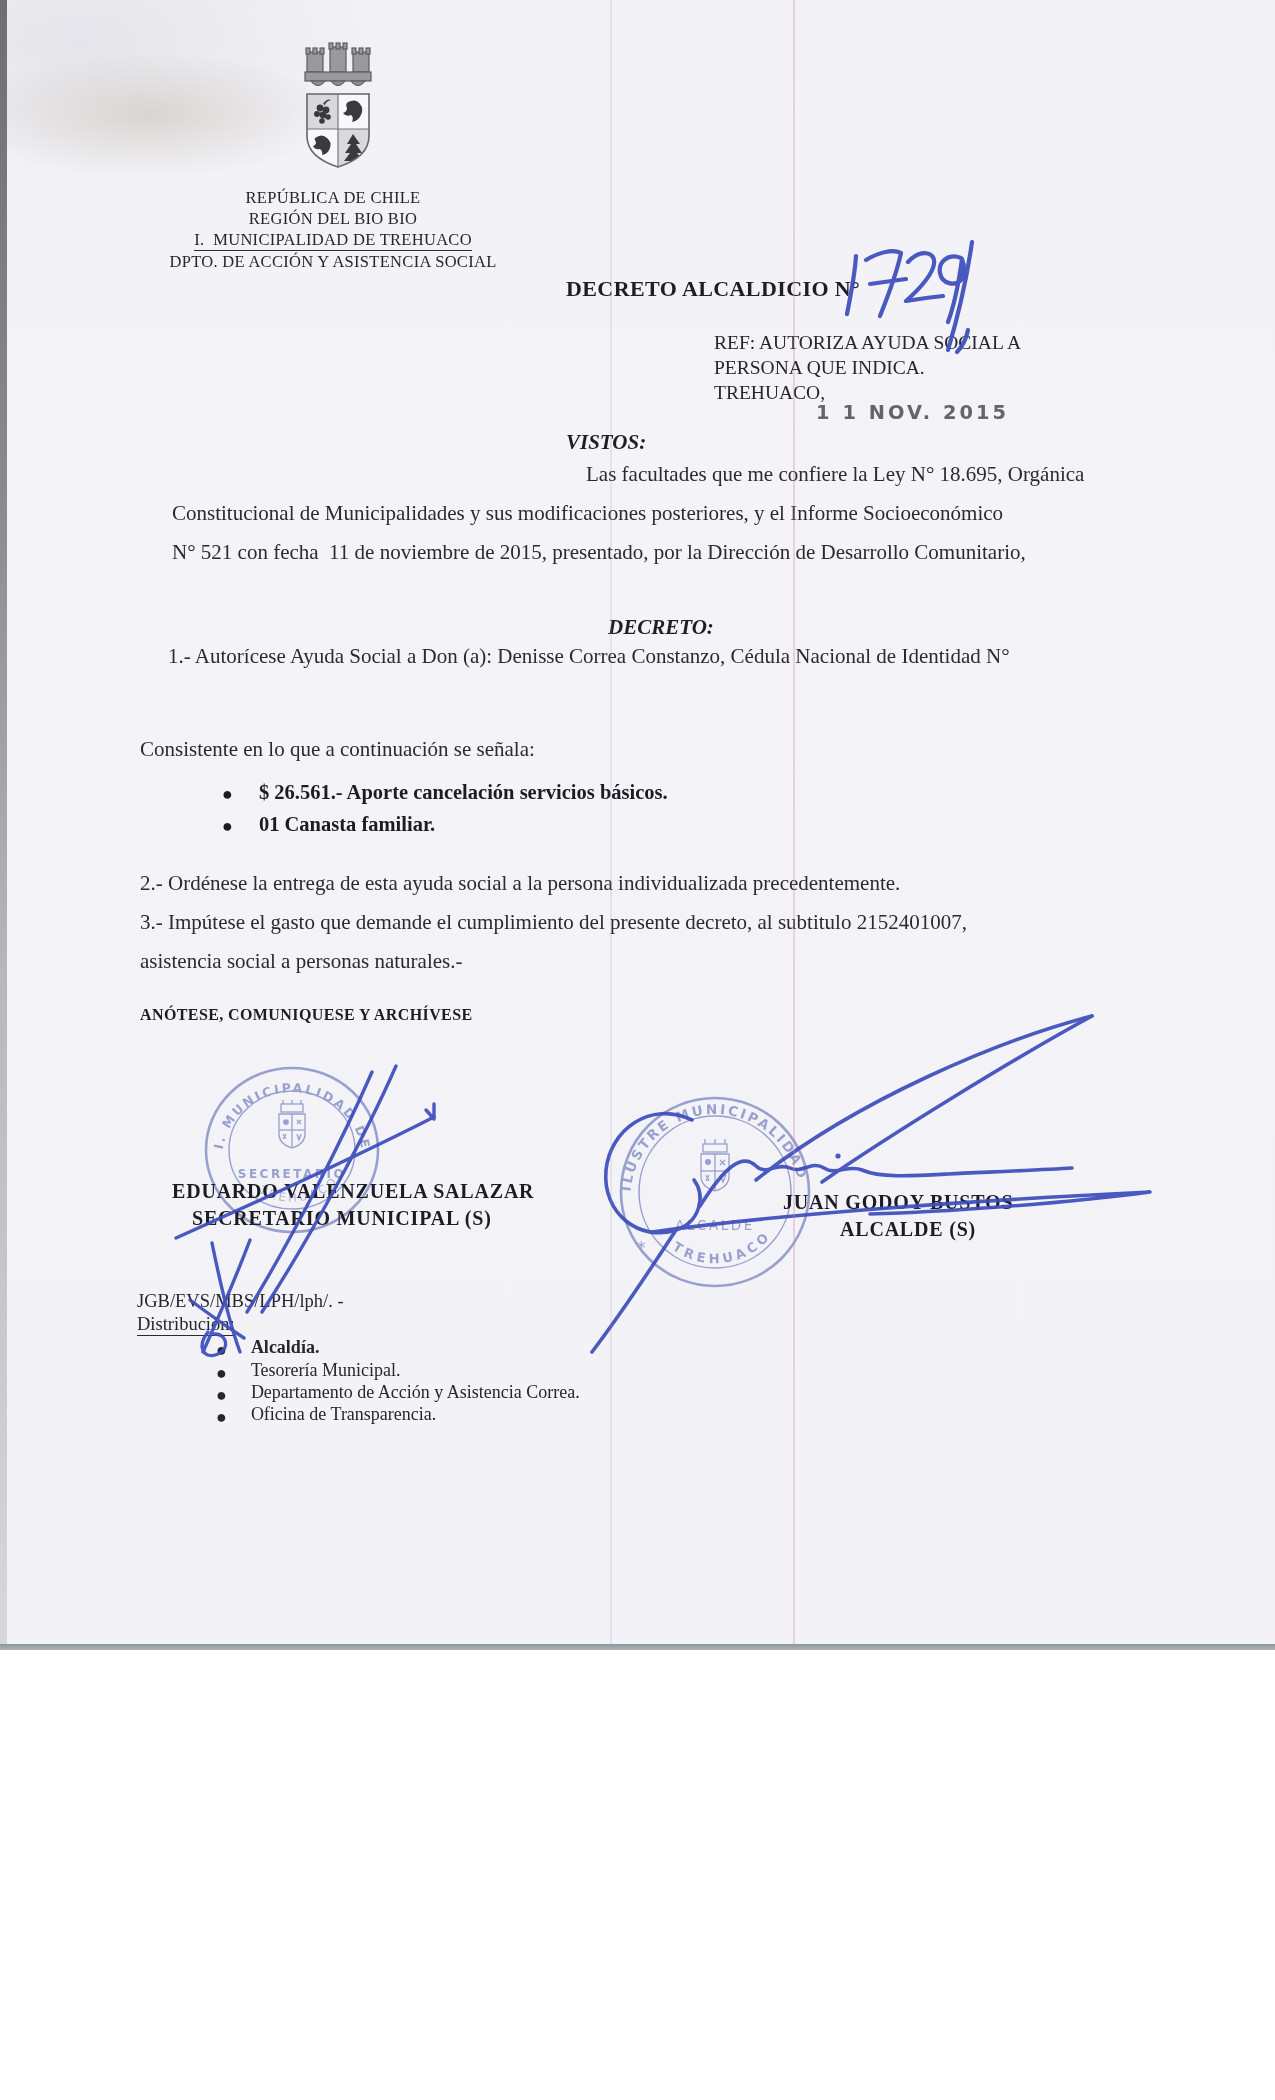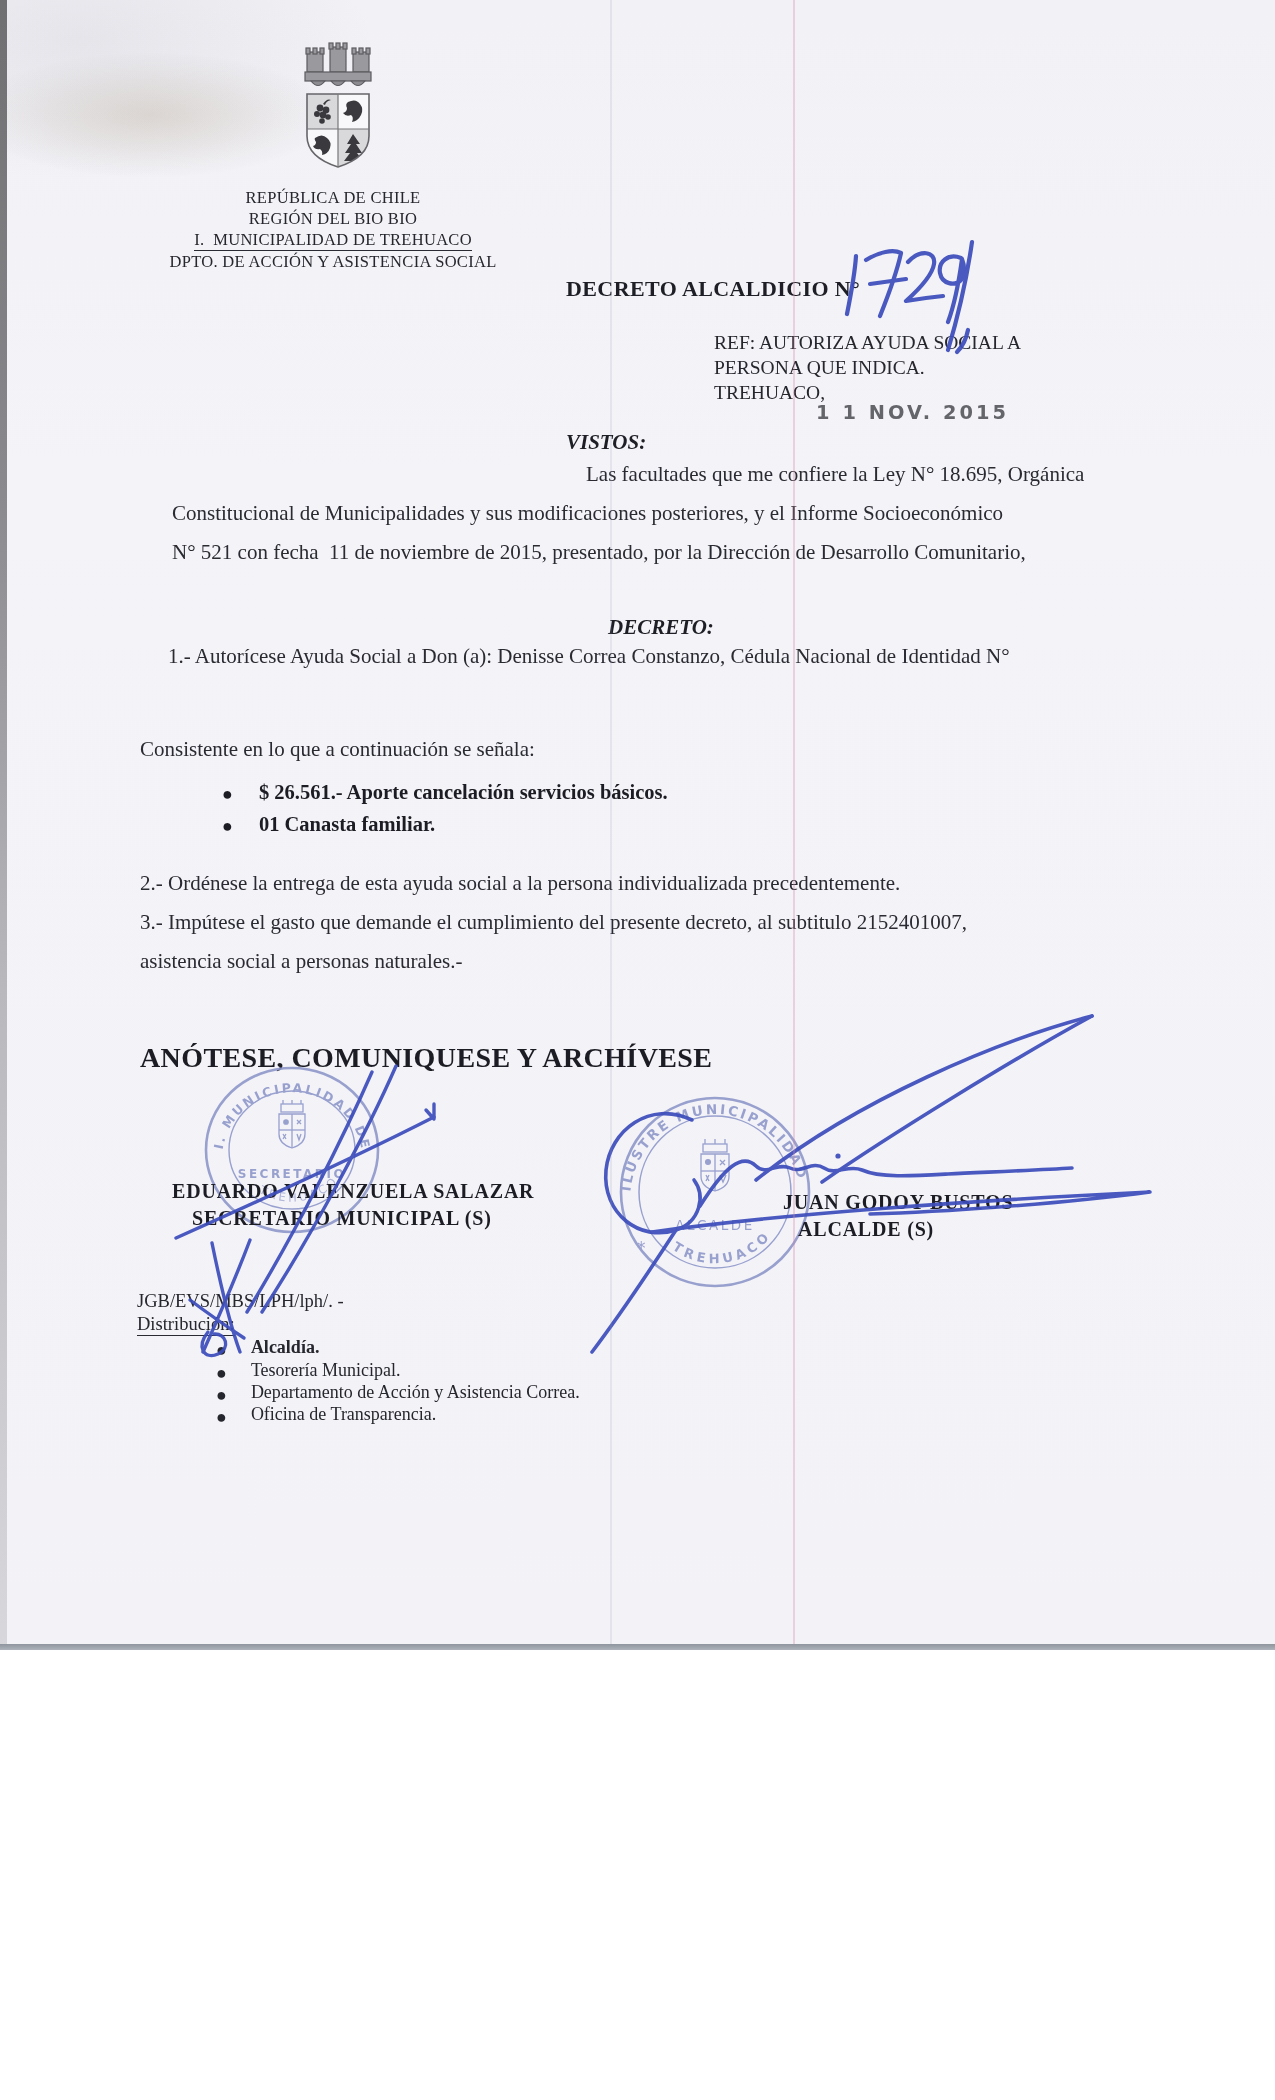"ANÓTESE, COMUNIQUESE Y ARCHÍVESE" div.t { font-size: 28px -> 16px; margin-top: 36px -> none }
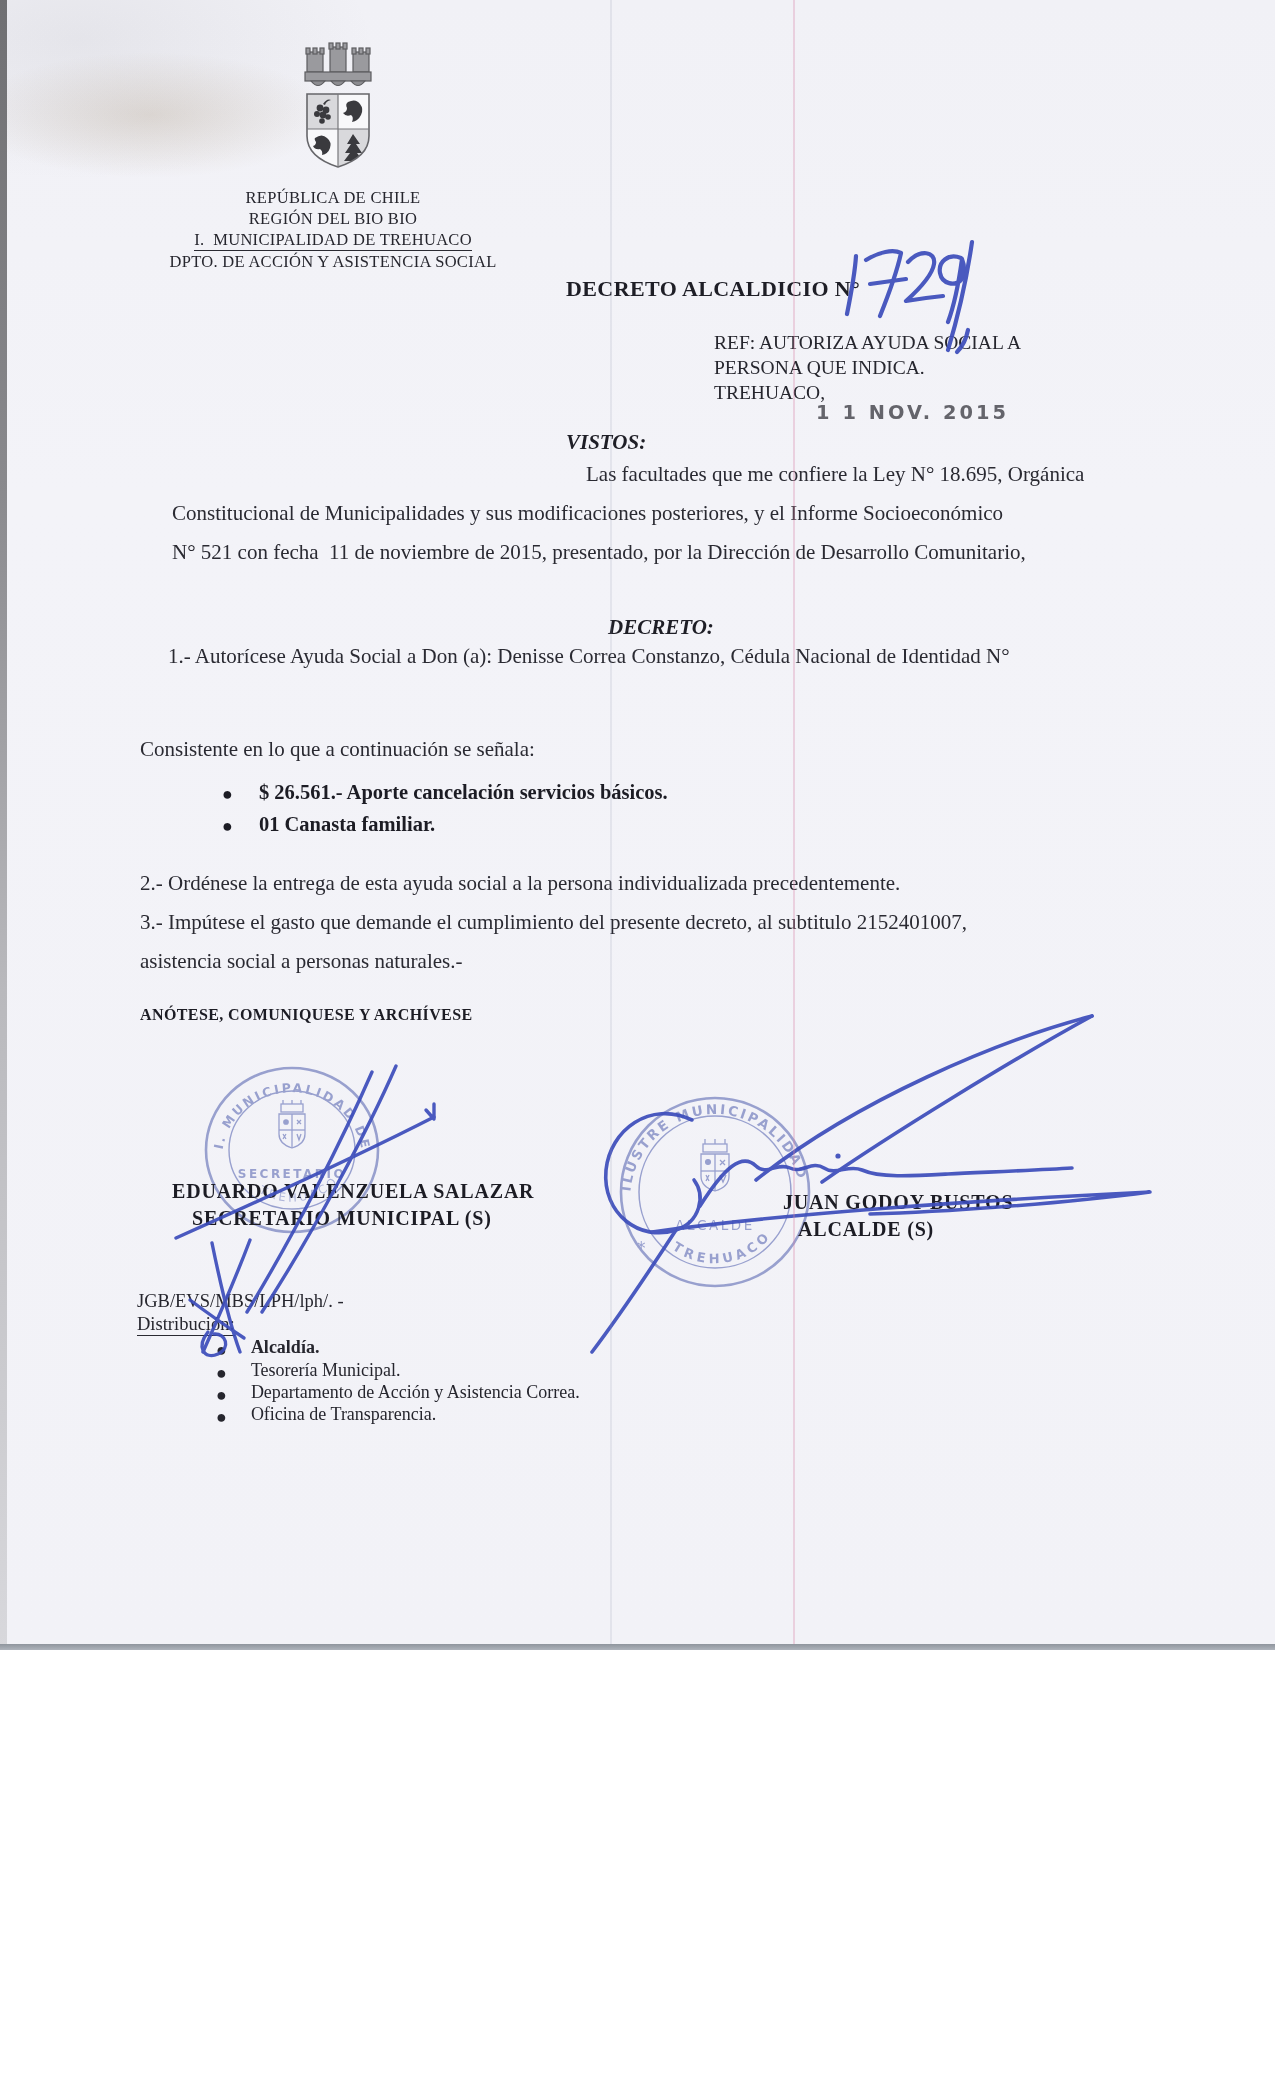"ALCALDE (S)" div.t { left: 798px -> 840px }
